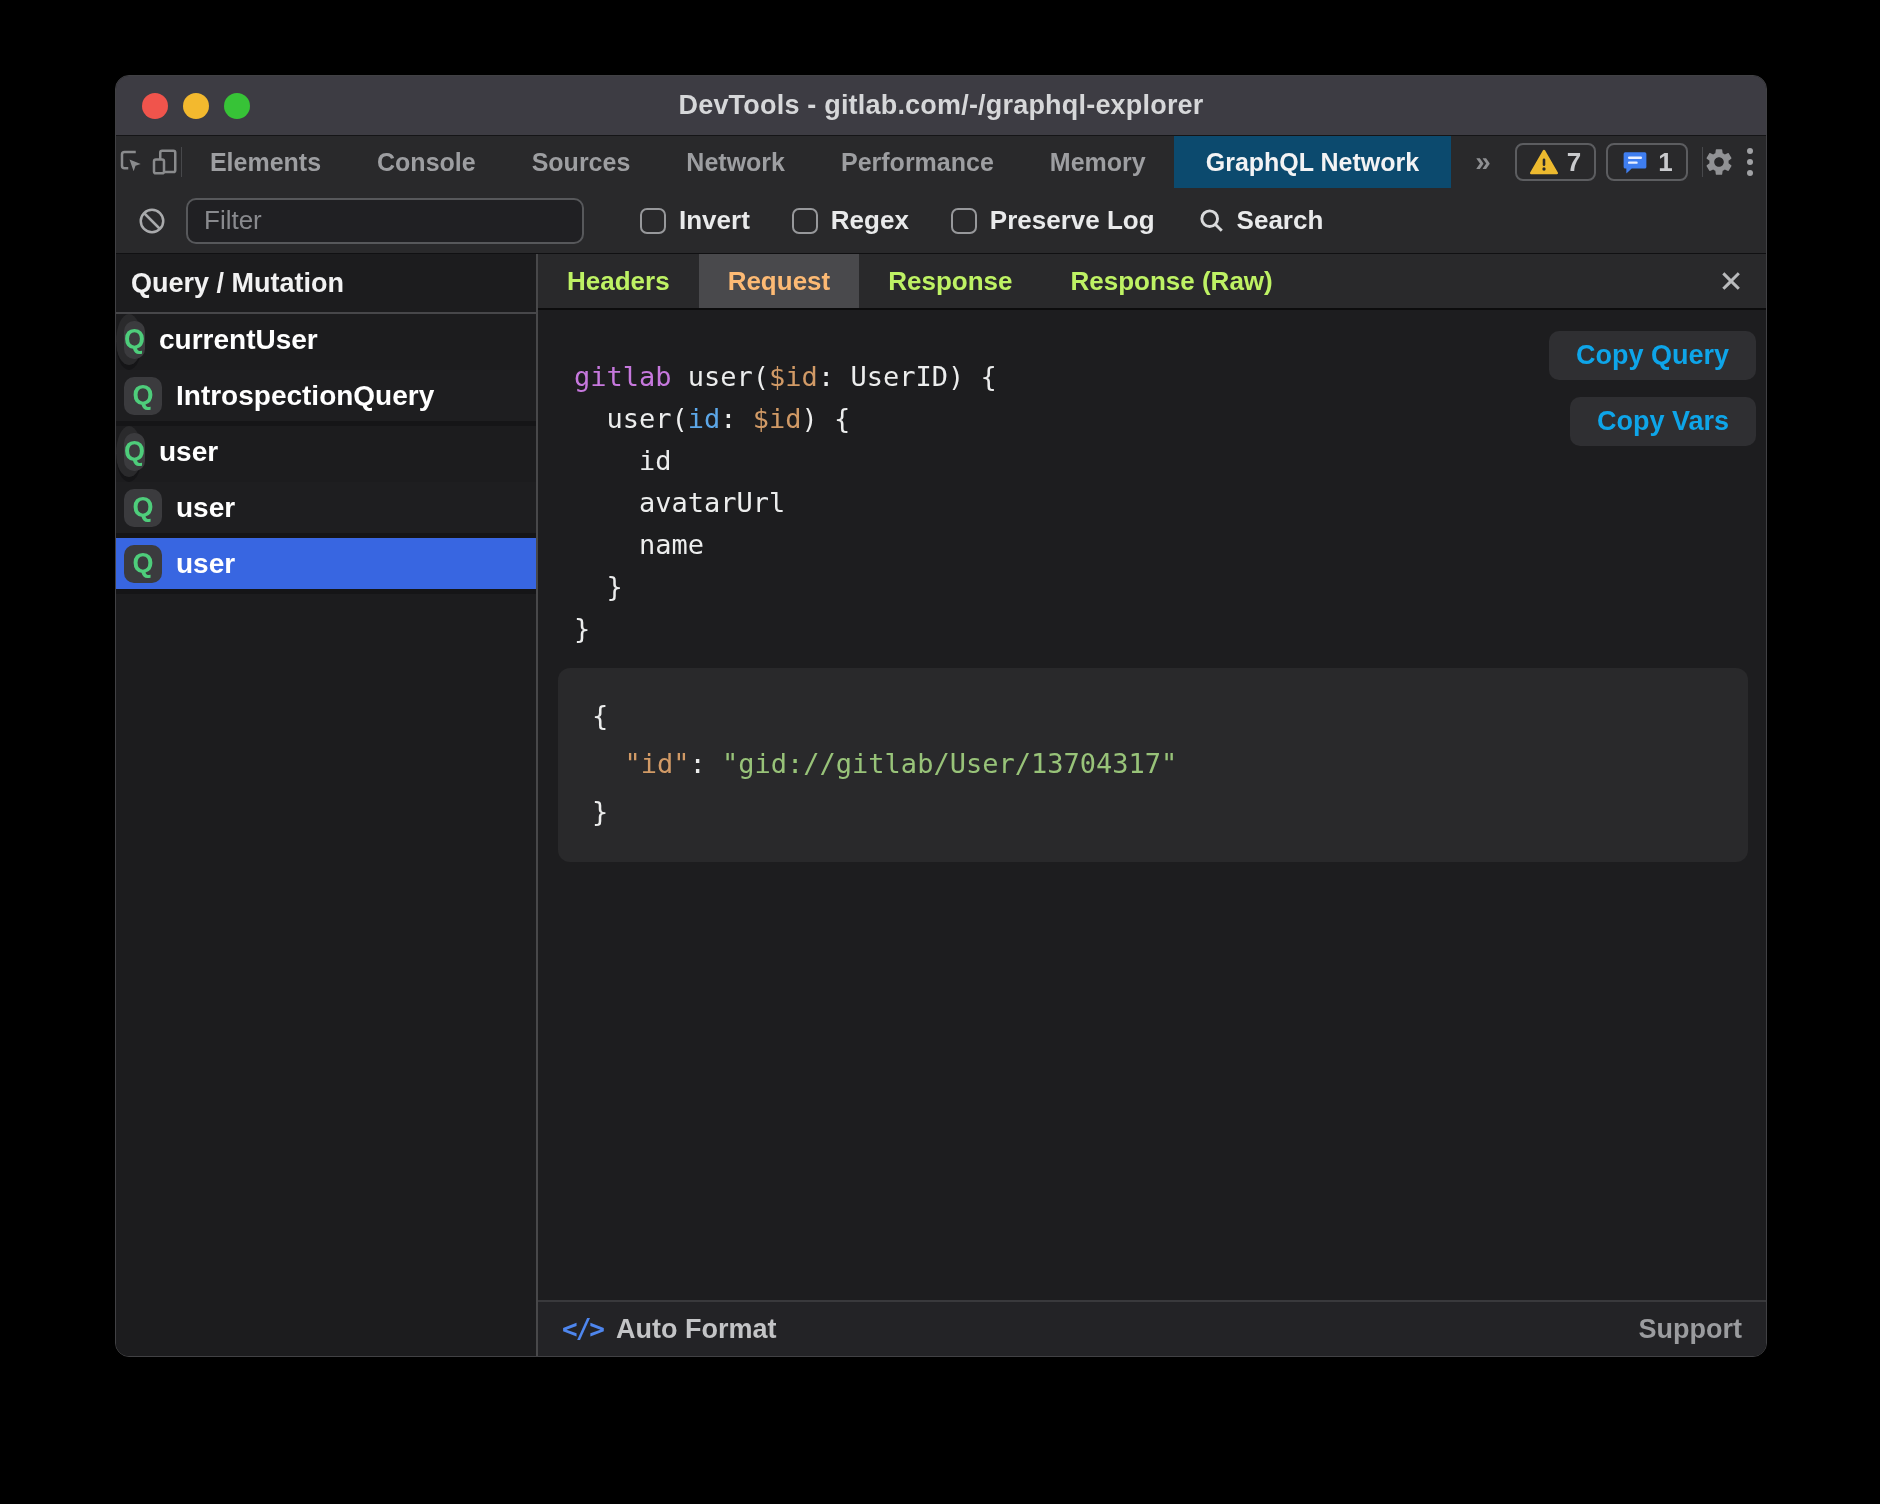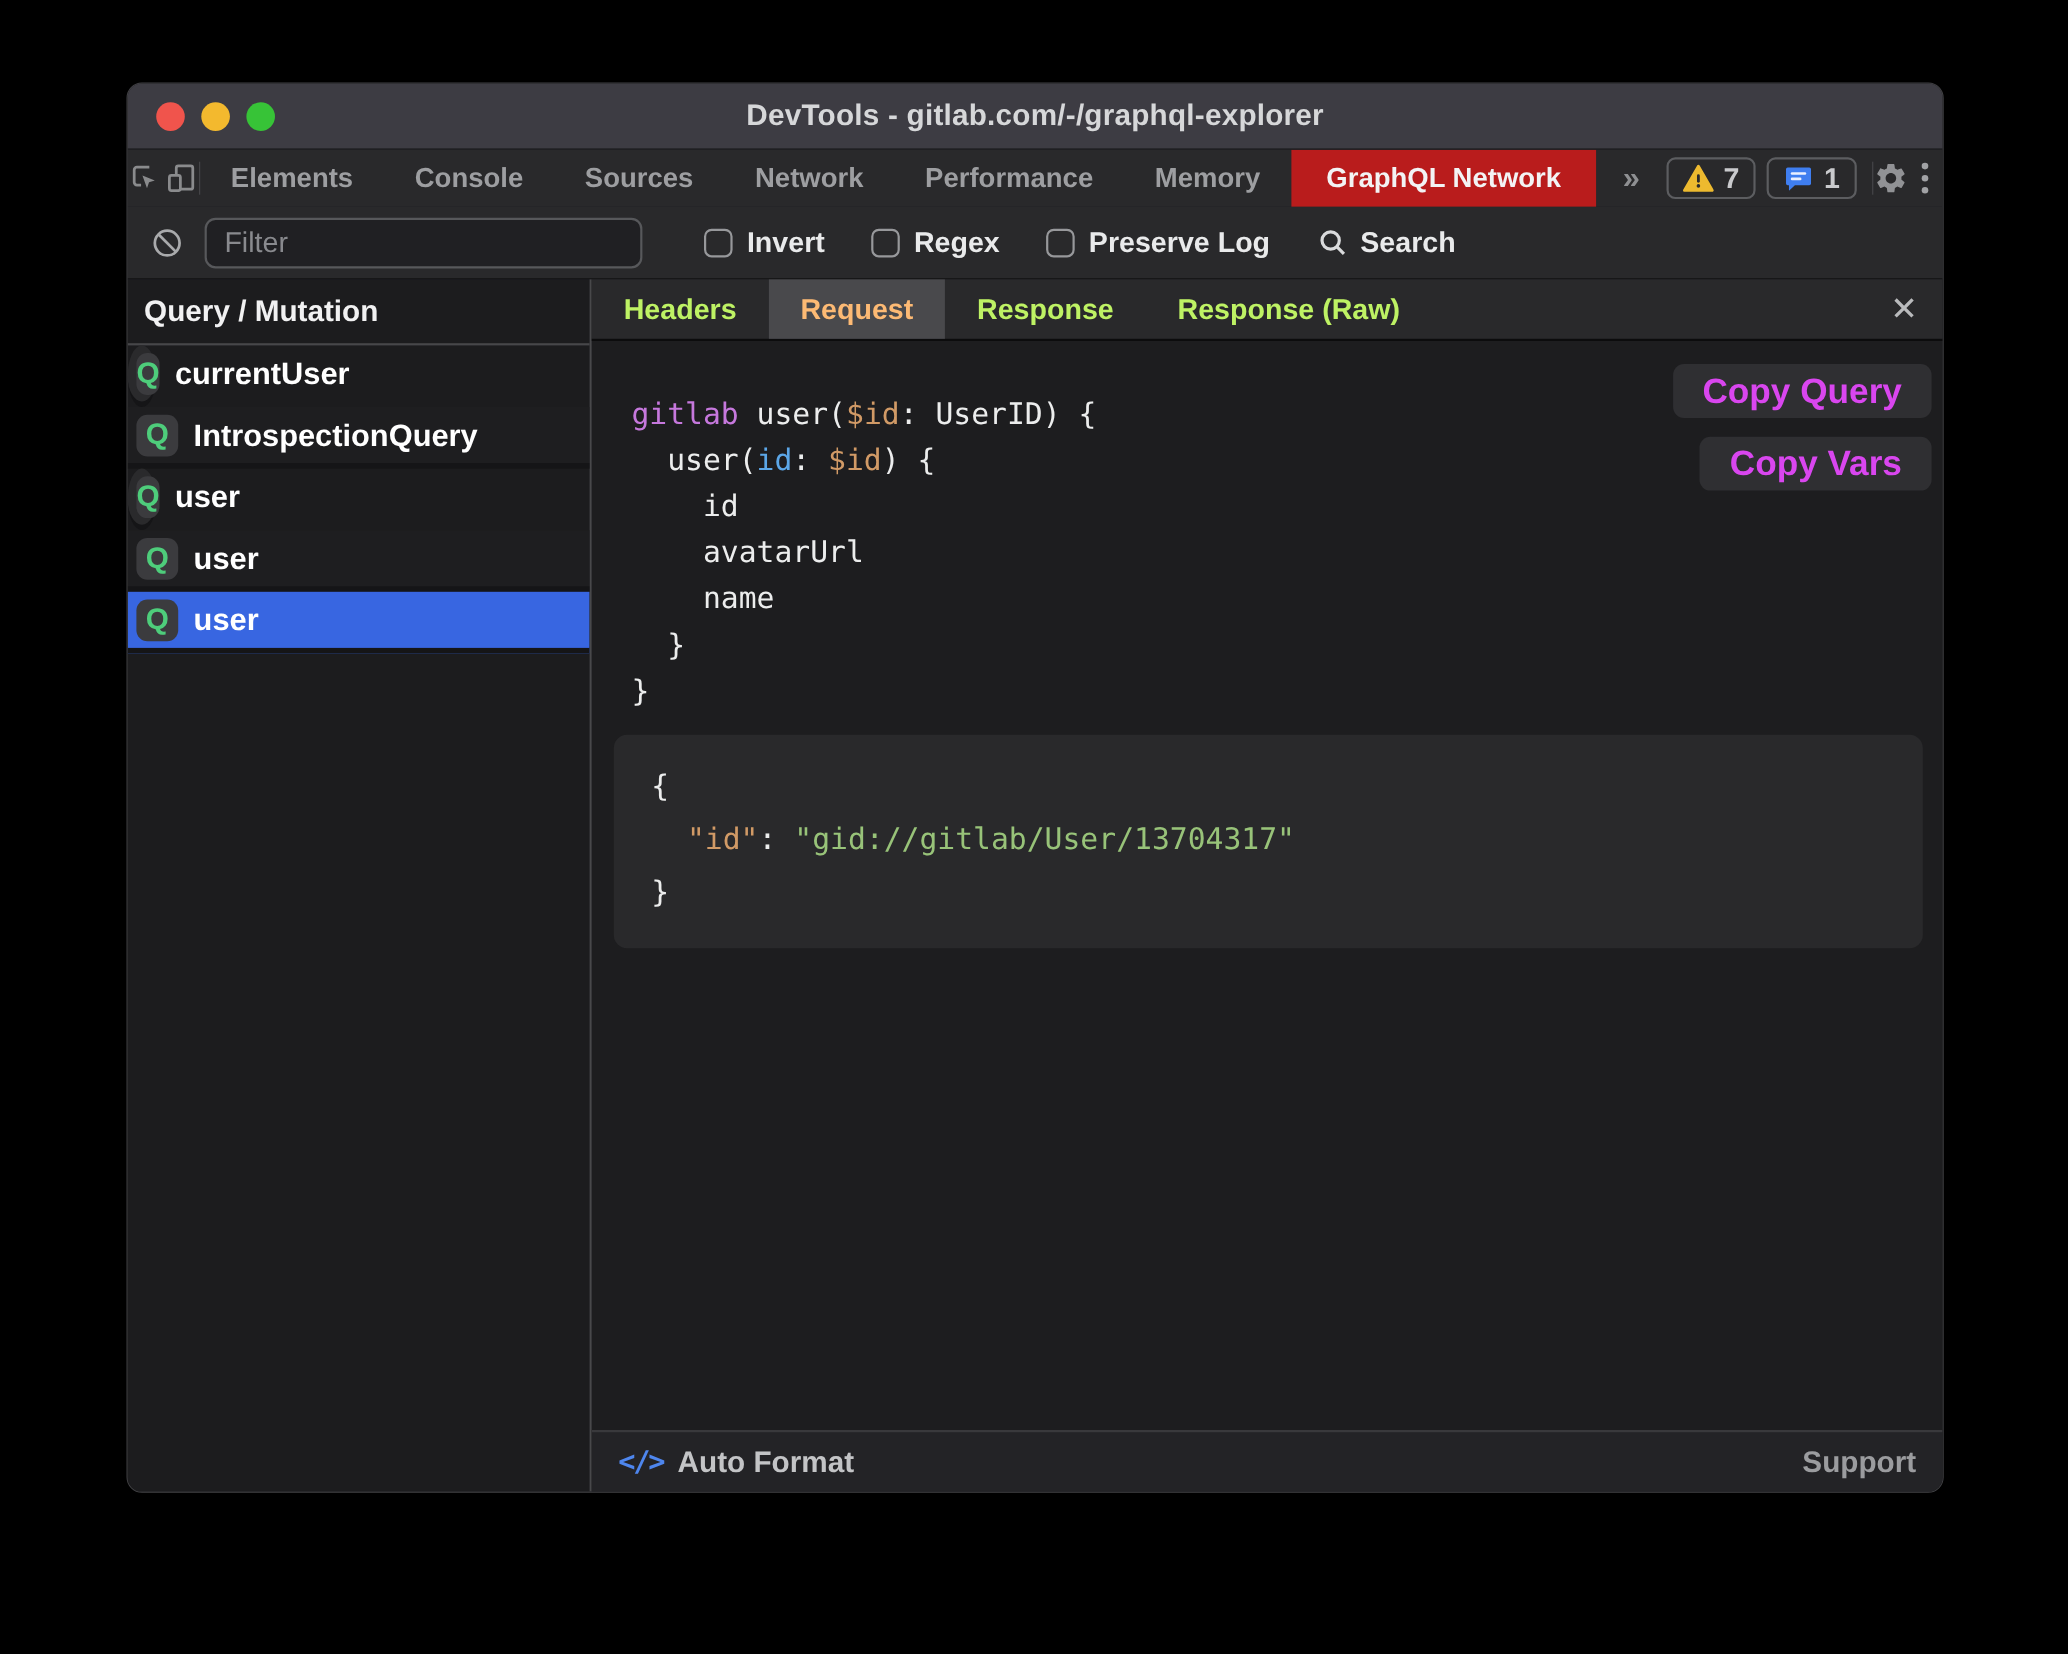"GraphQL Network" .tab.active { background: #b91c1c -> #0c4a6e }
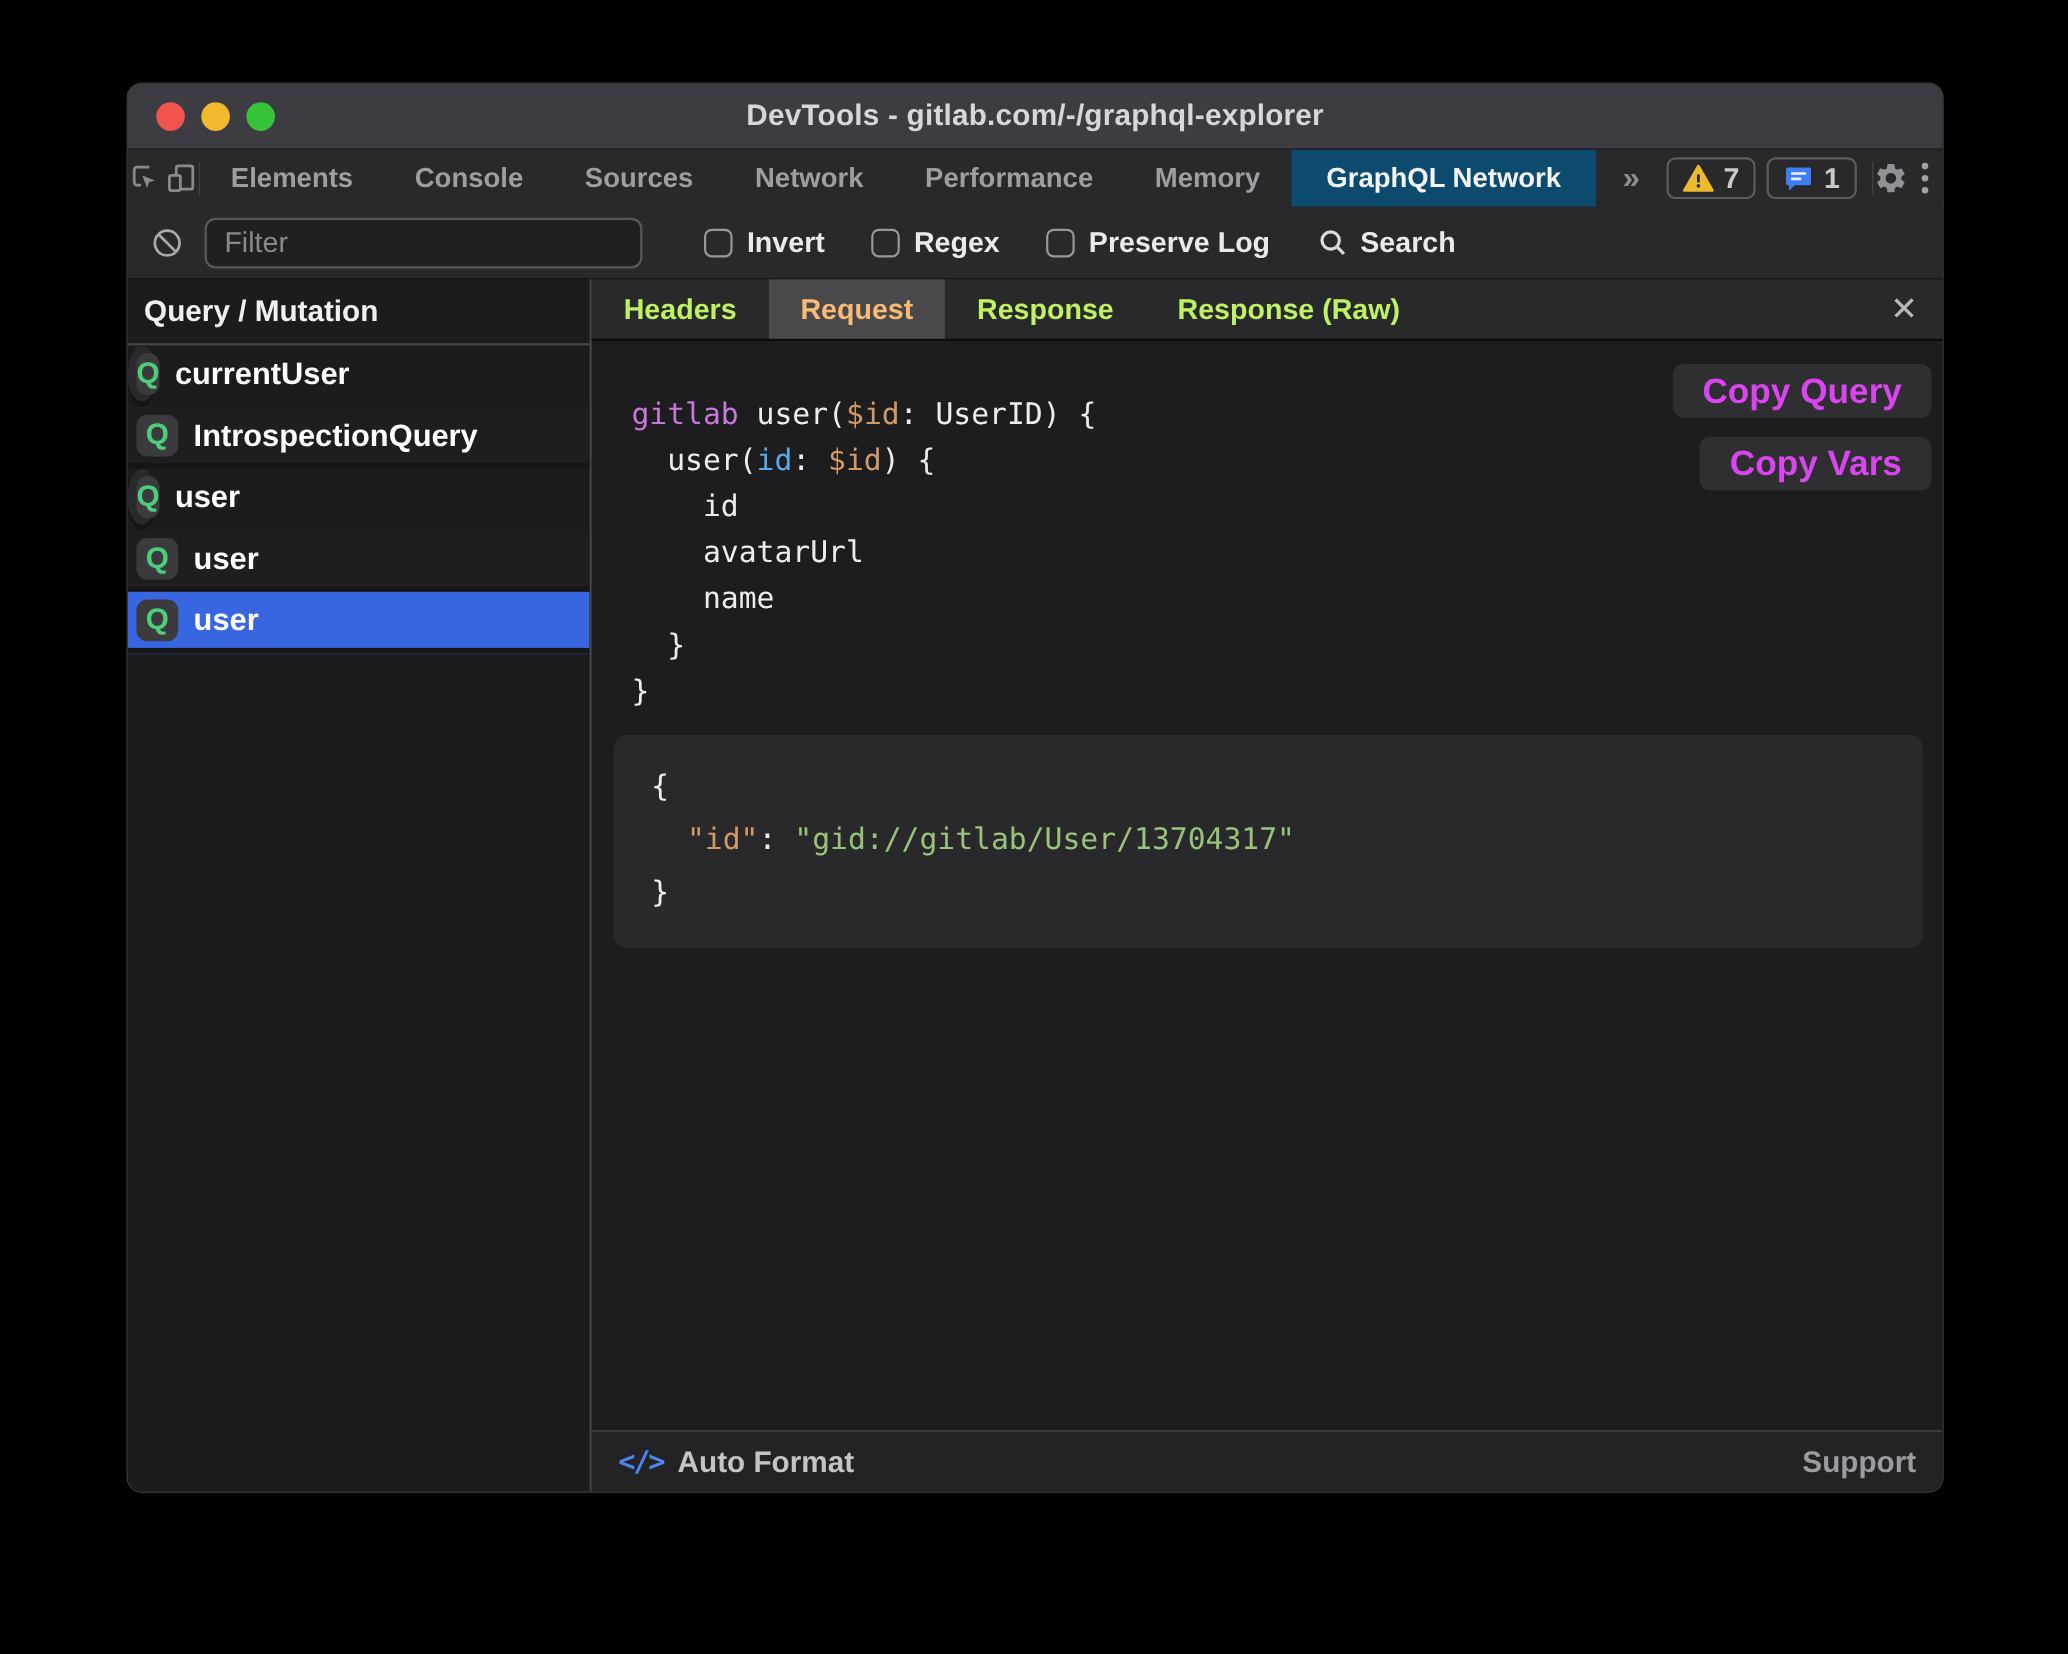"Copy Query" .copybtn { color: #d946ef -> #0ea5e9; font-size: 32px -> 27px }
